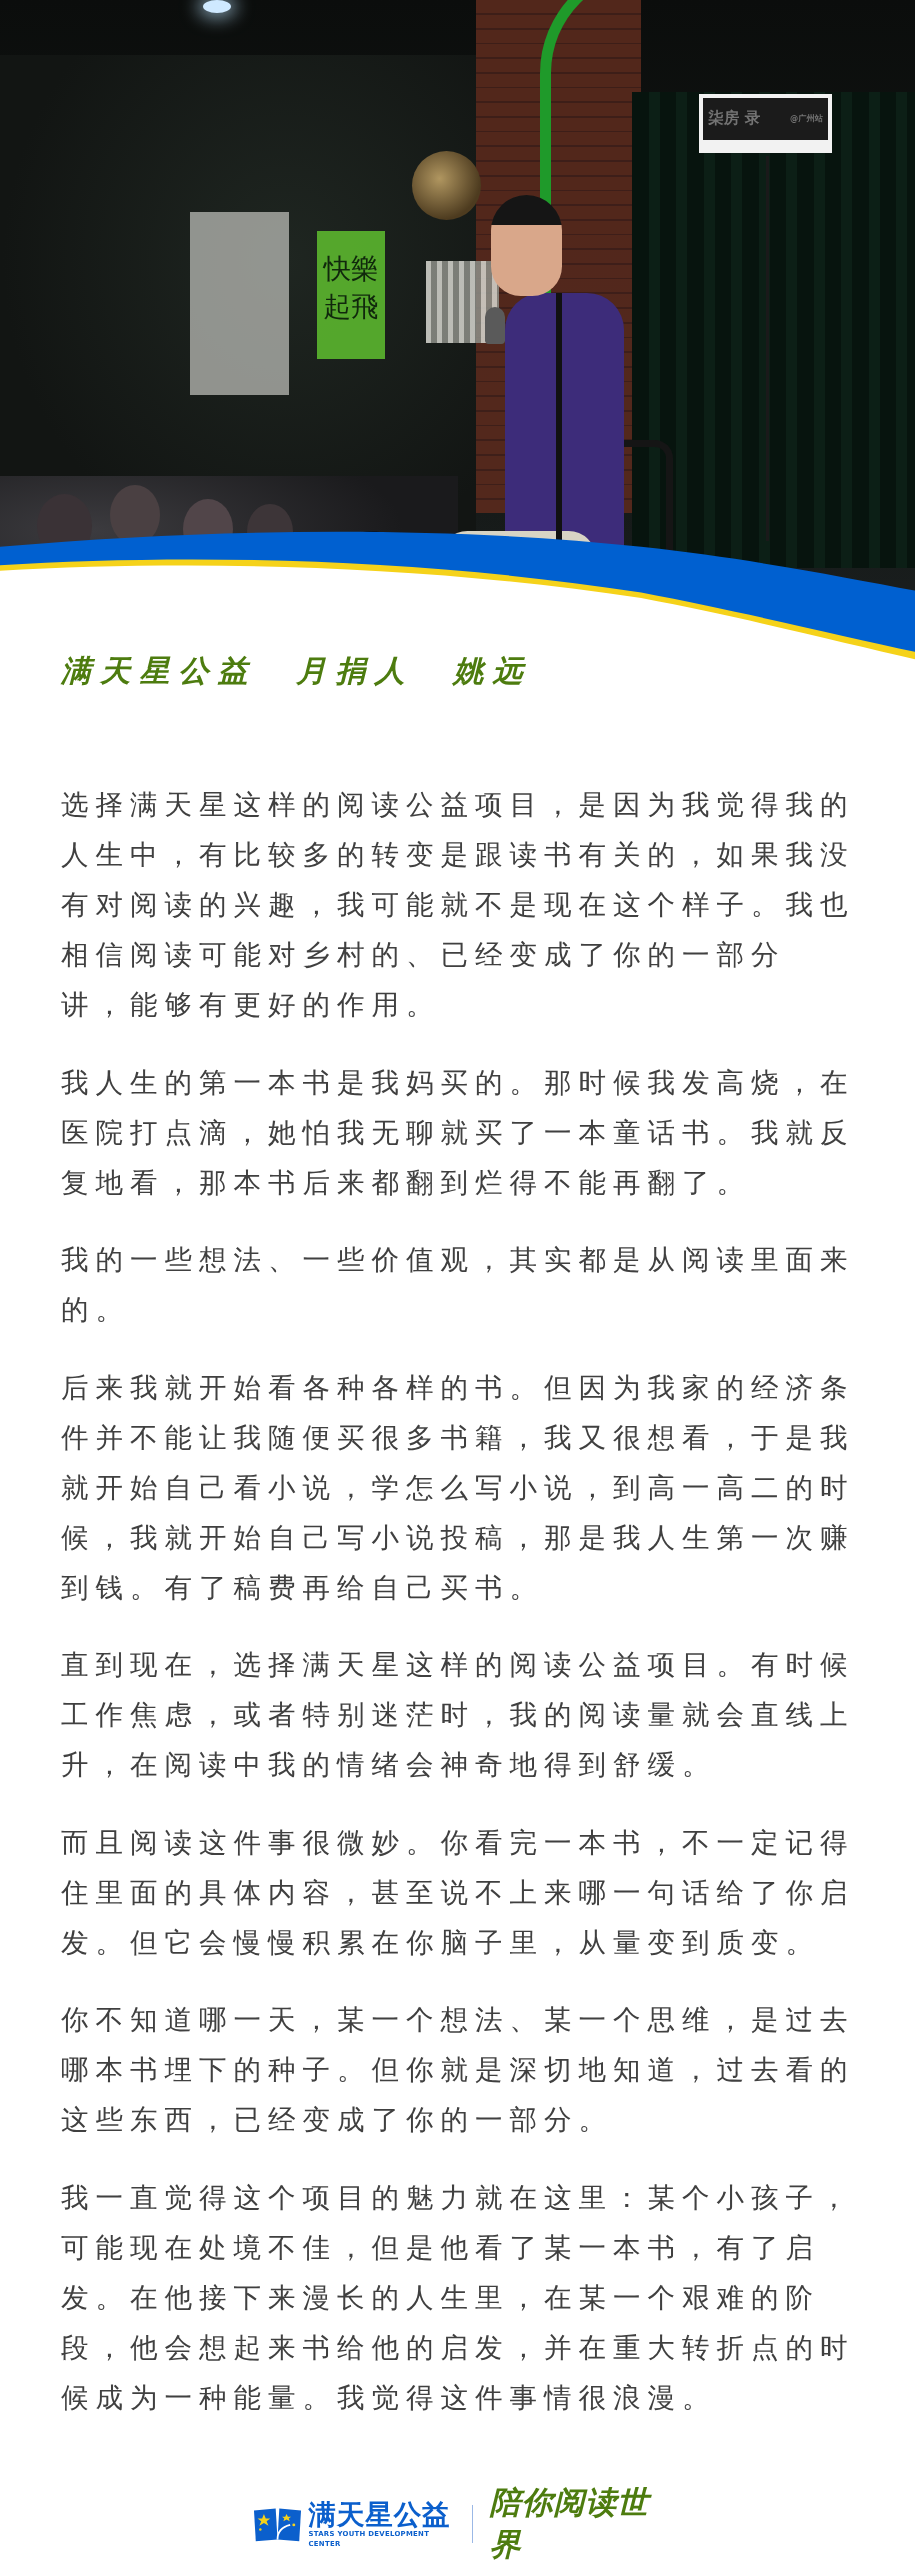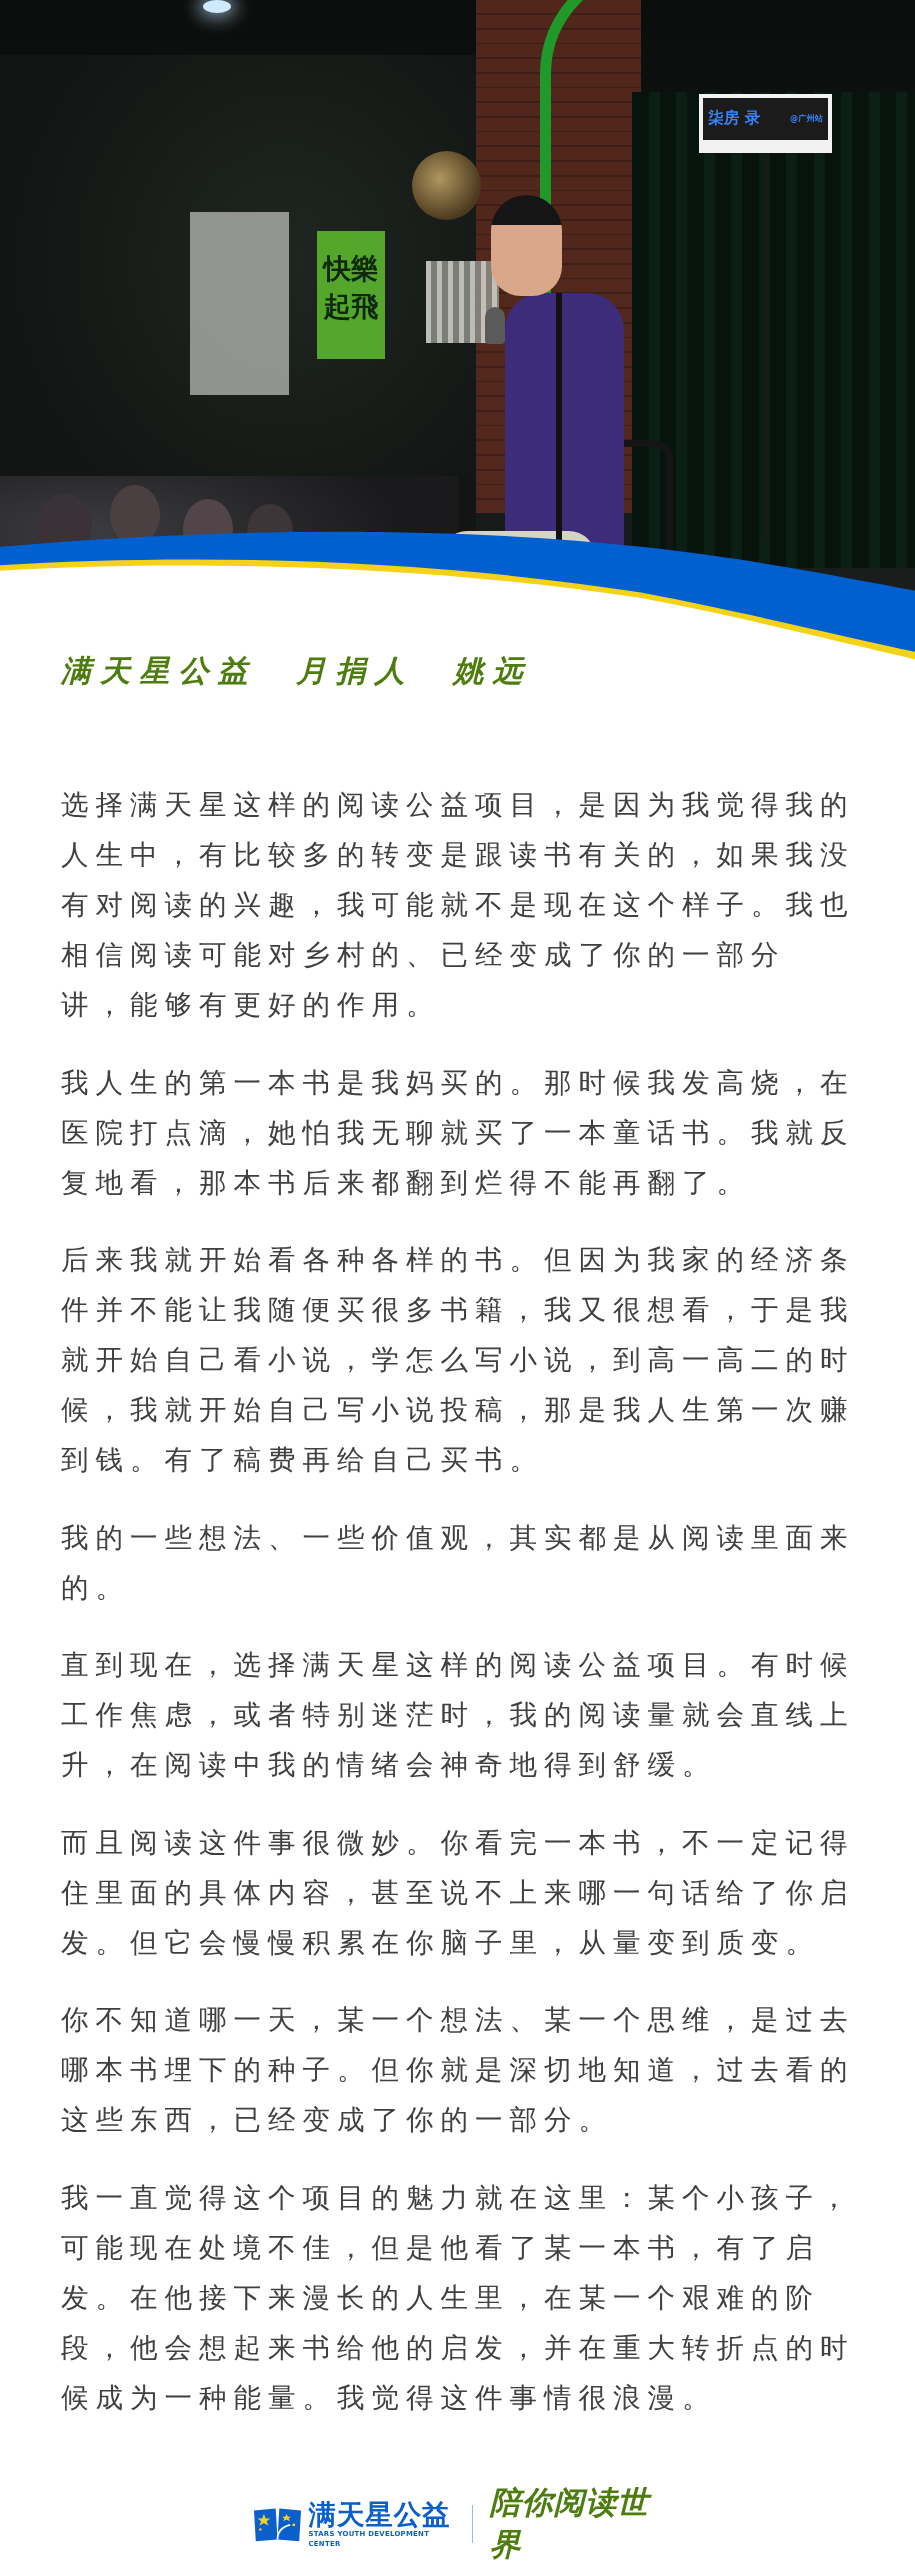"柒房 录" .hero .sign-inner { color: #3b82f6 -> #737373 }
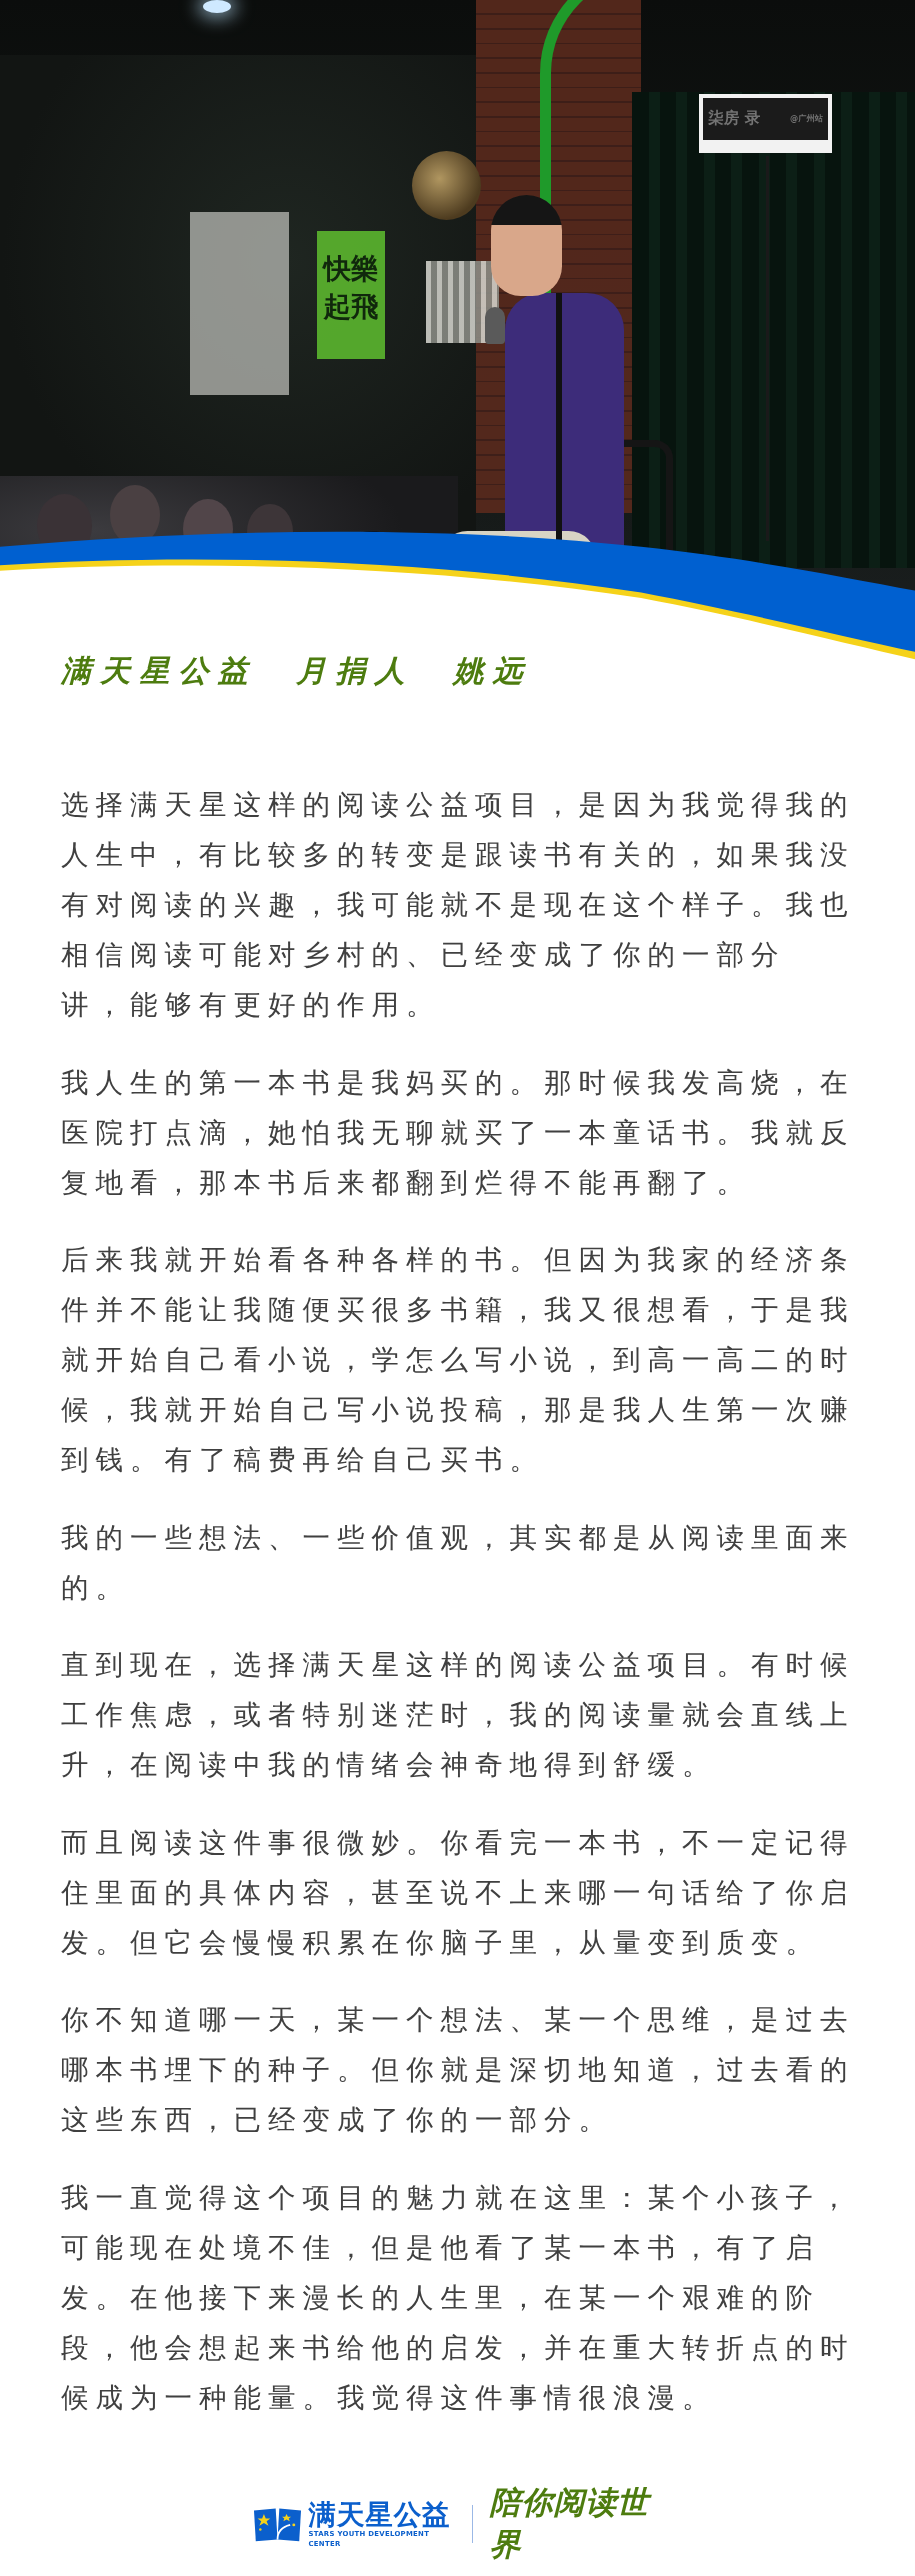"快樂起飛" .hero .poster-green { font-weight: bold -> normal }
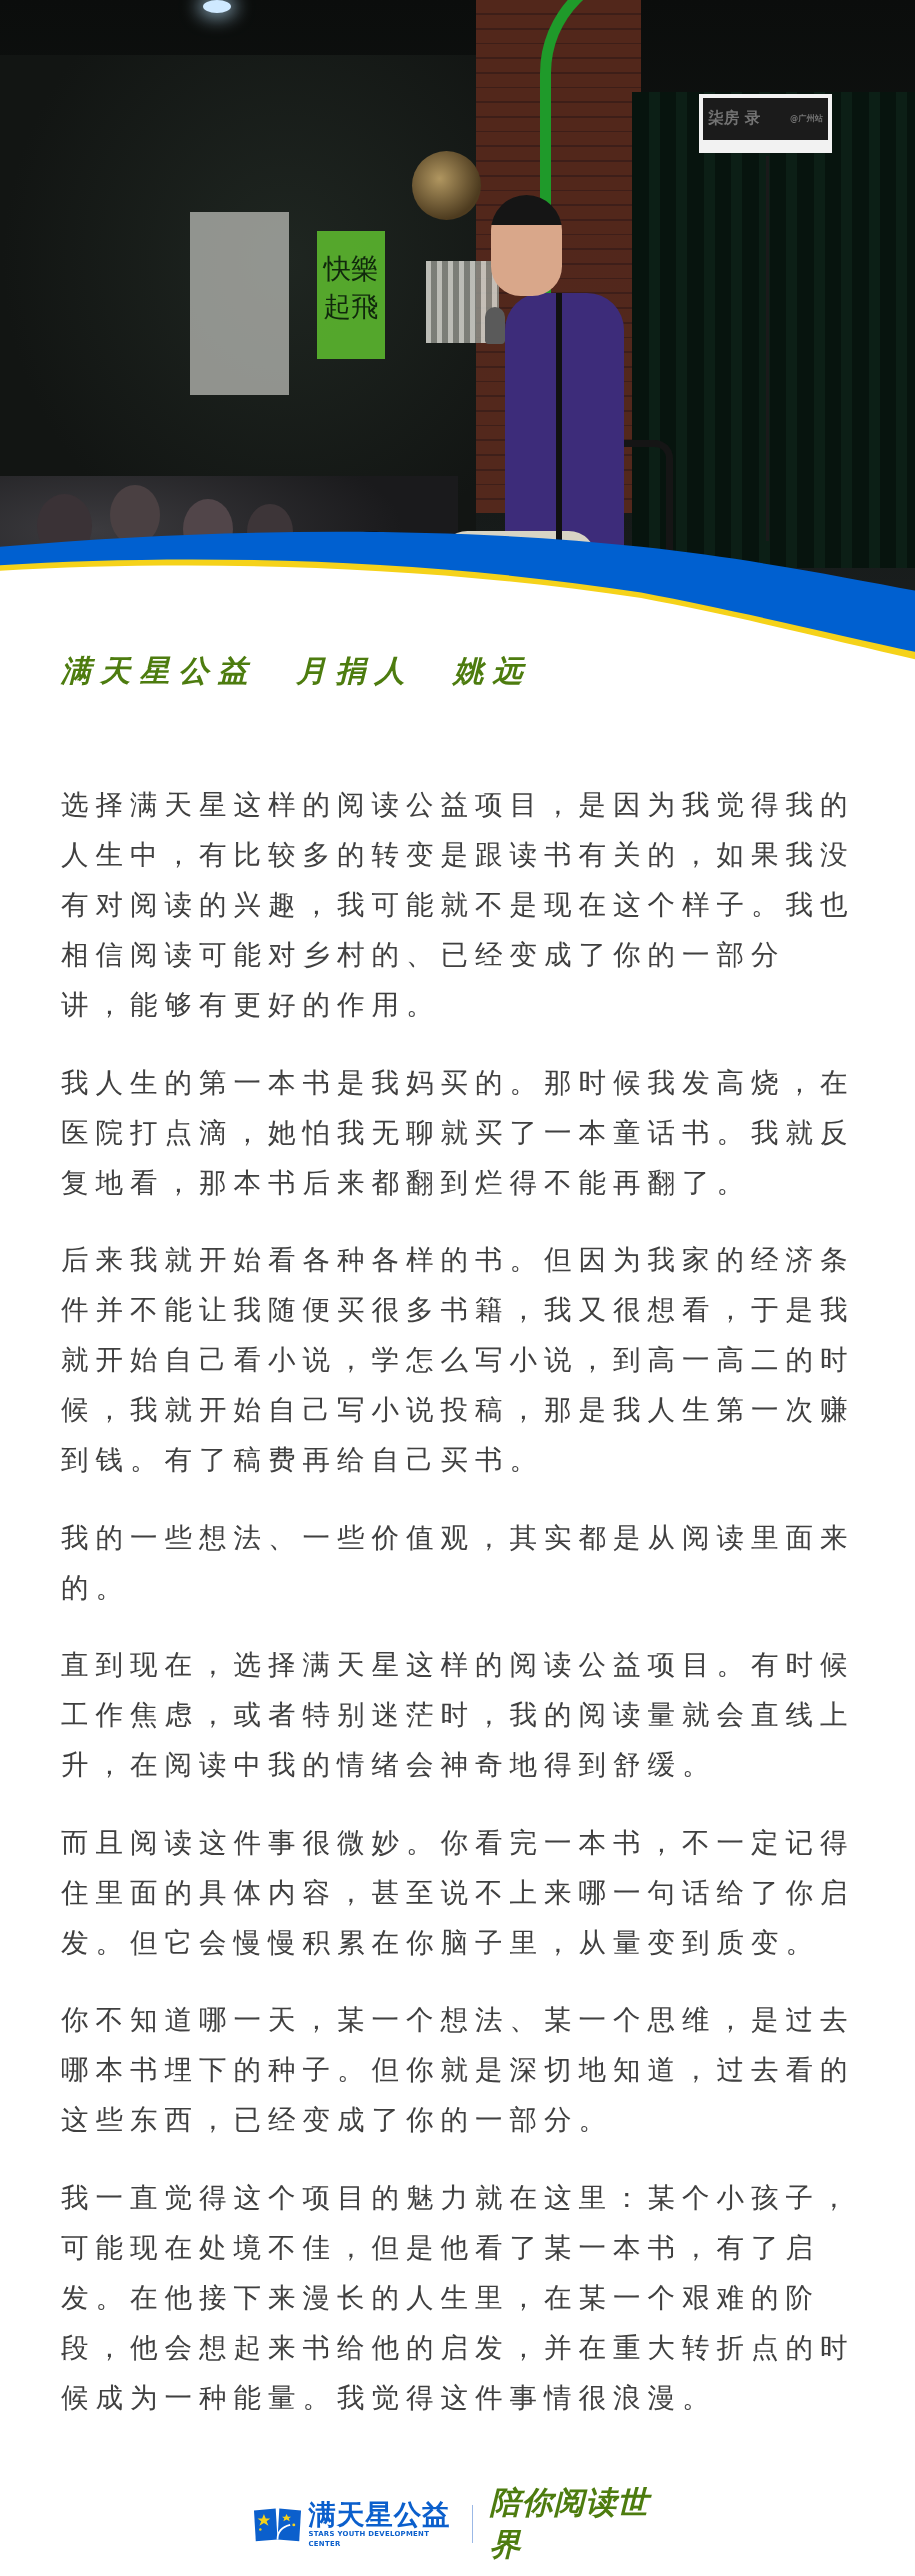"后来我就开始看各种各样的书。但因为我家的经济条" p.para { order: before "我的一些想法、一些价值观，其实都是从阅读里面来" -> after "我的一些想法、一些价值观，其实都是从阅读里面来" }
